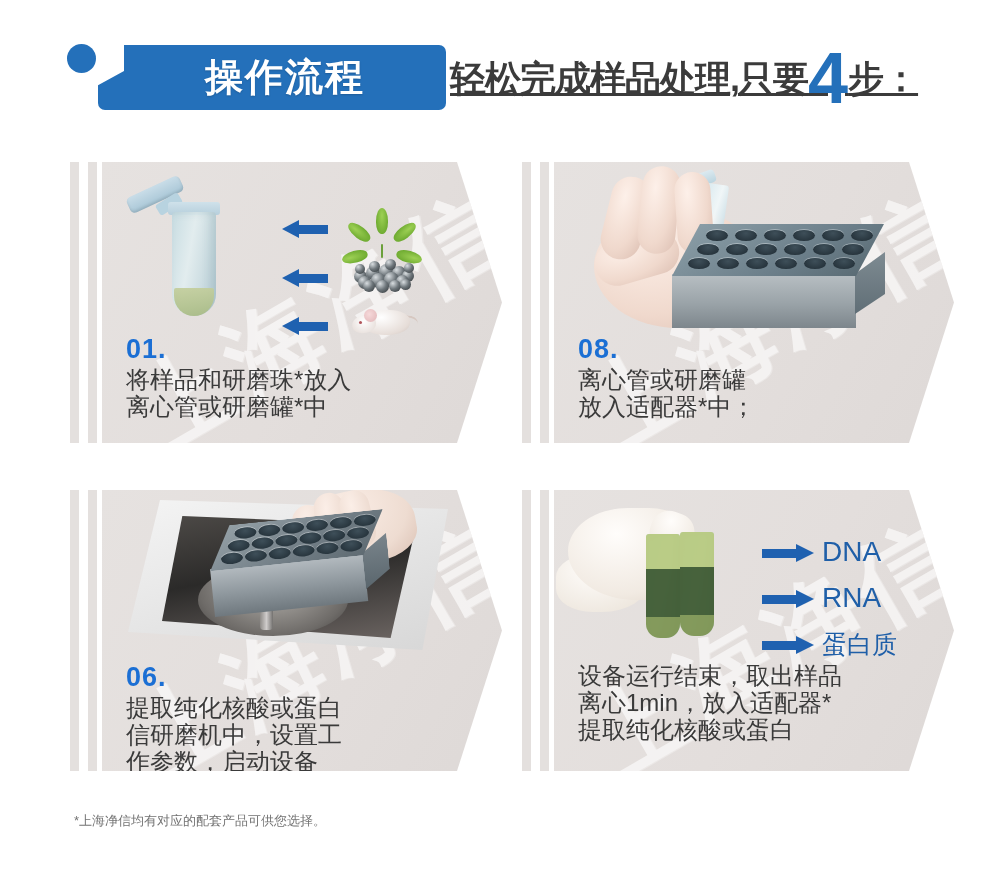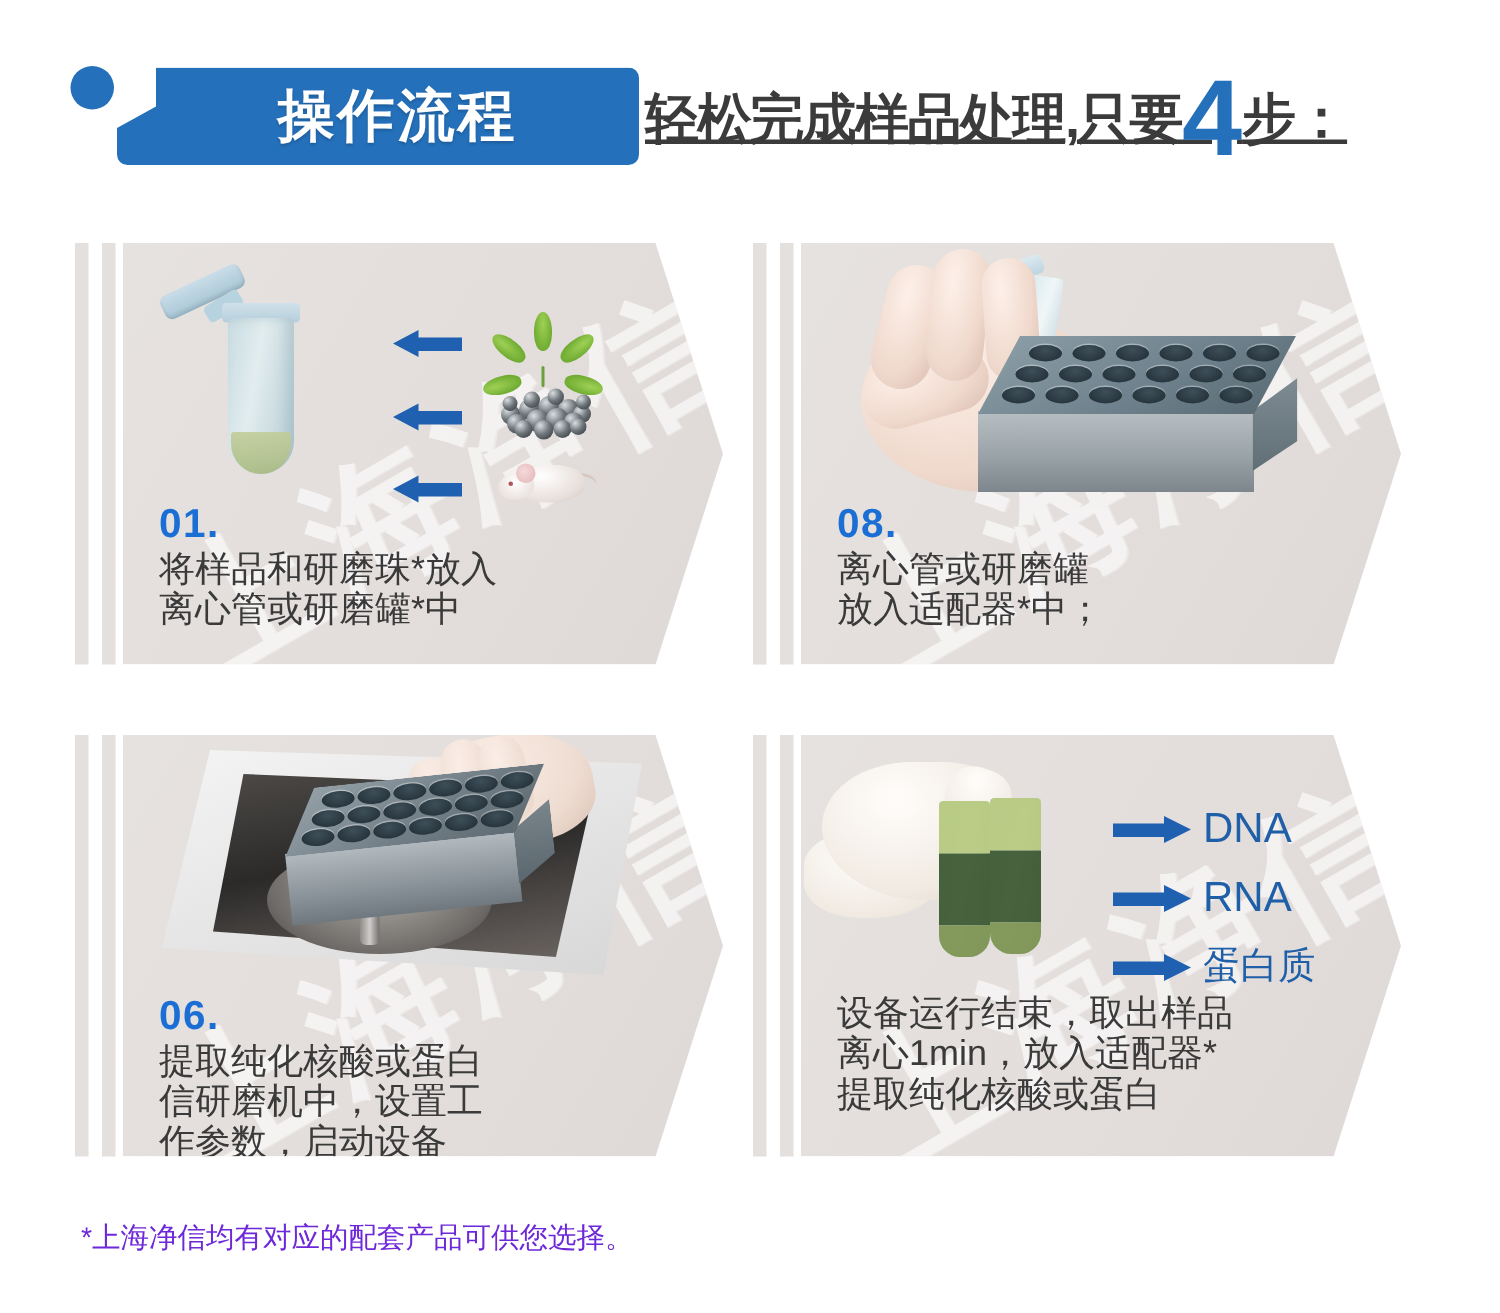"操作流程" .page { margin-left: none -> 20px }
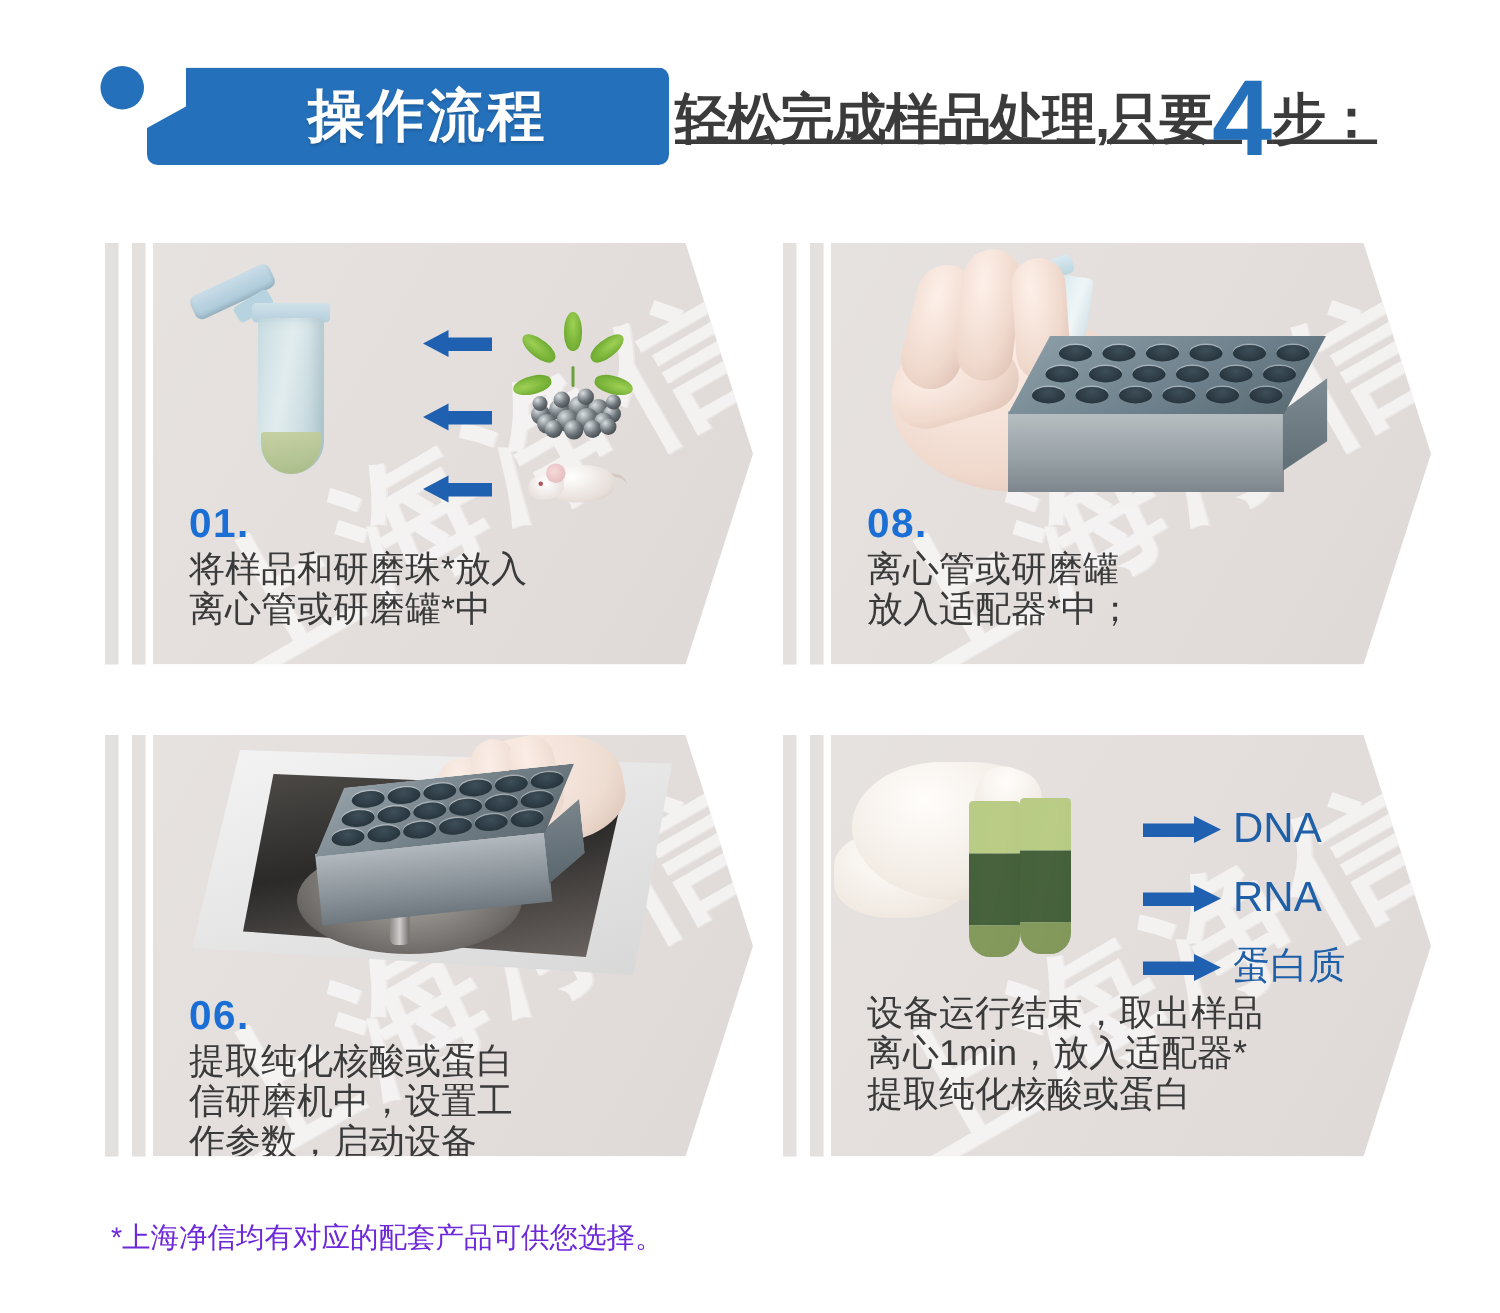"*上海净信均有对应的配套产品可供您选择。" .footnote { color: #6d28d9 -> #737373; font-size: 19px -> 13px }
